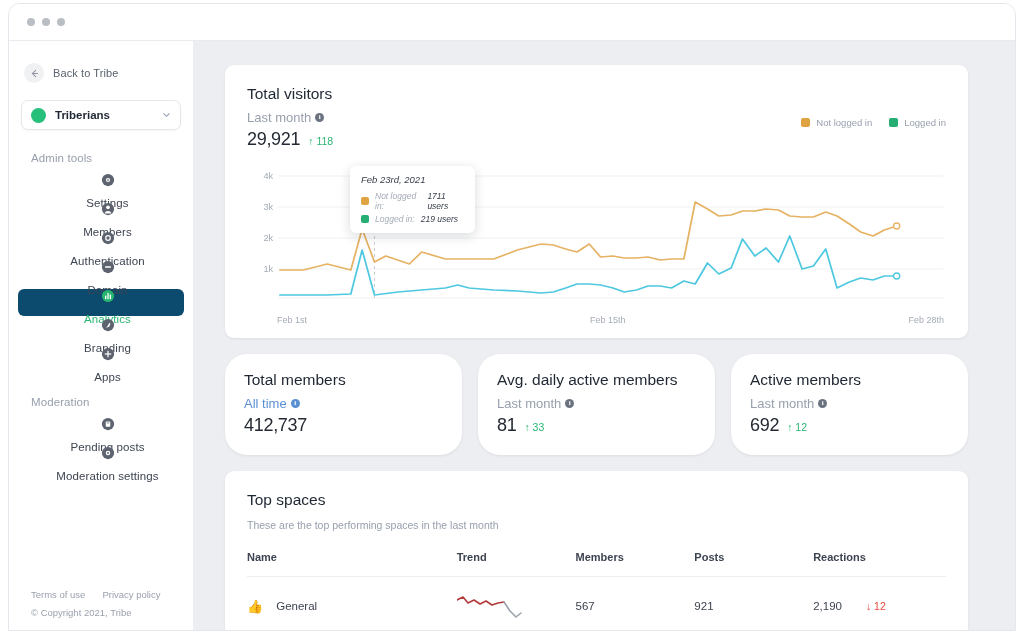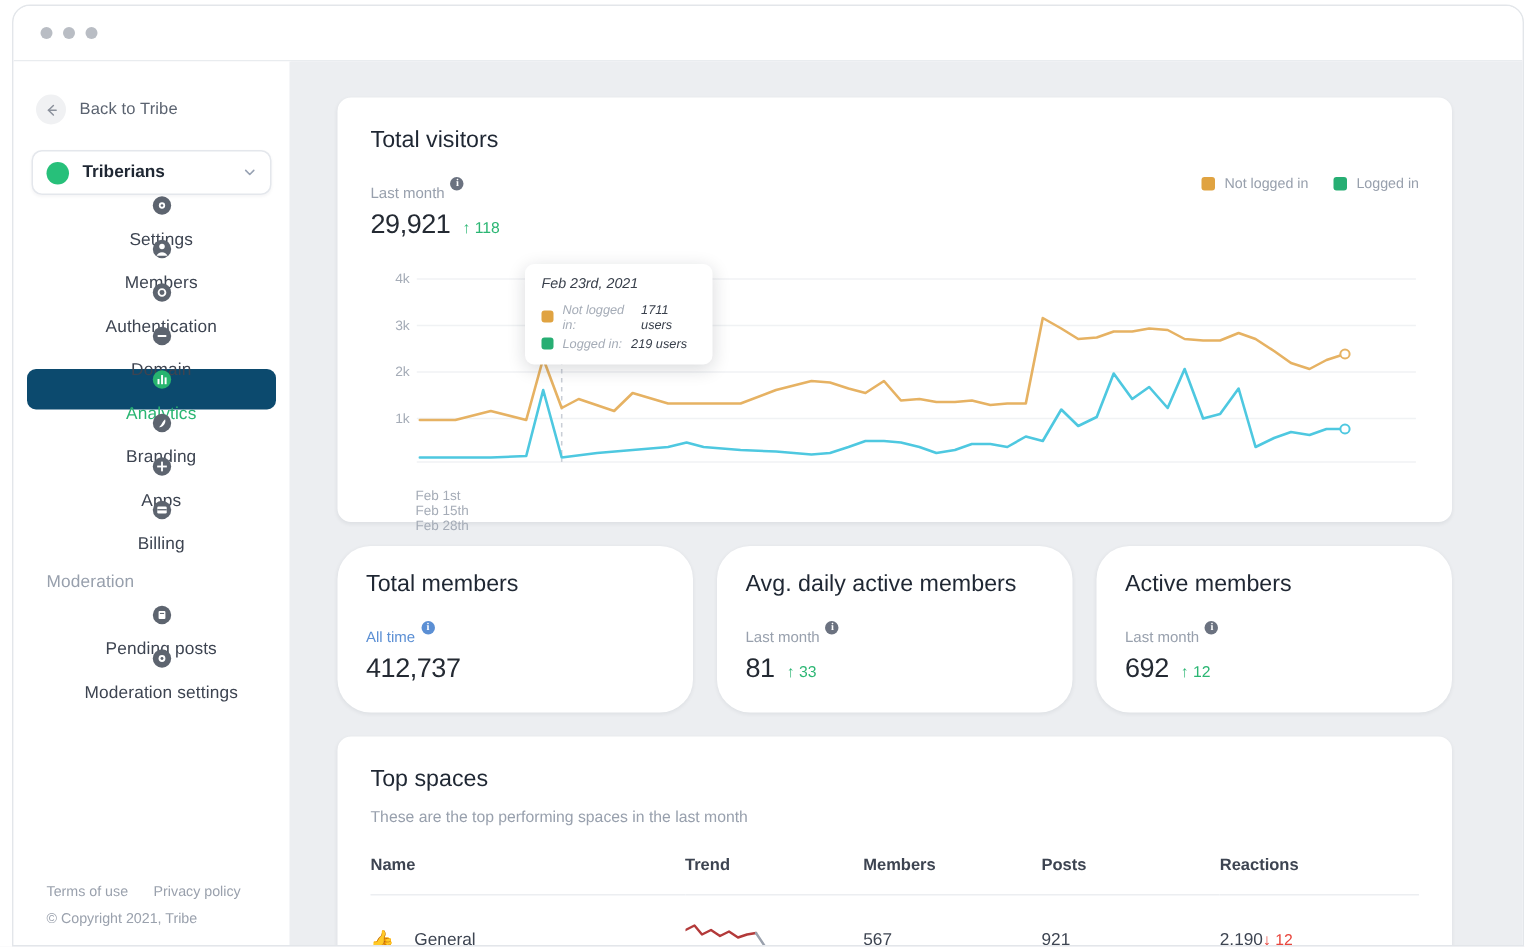"Last month" .sub-label { font-size: 10px -> 13px; margin-top: 14px -> none }
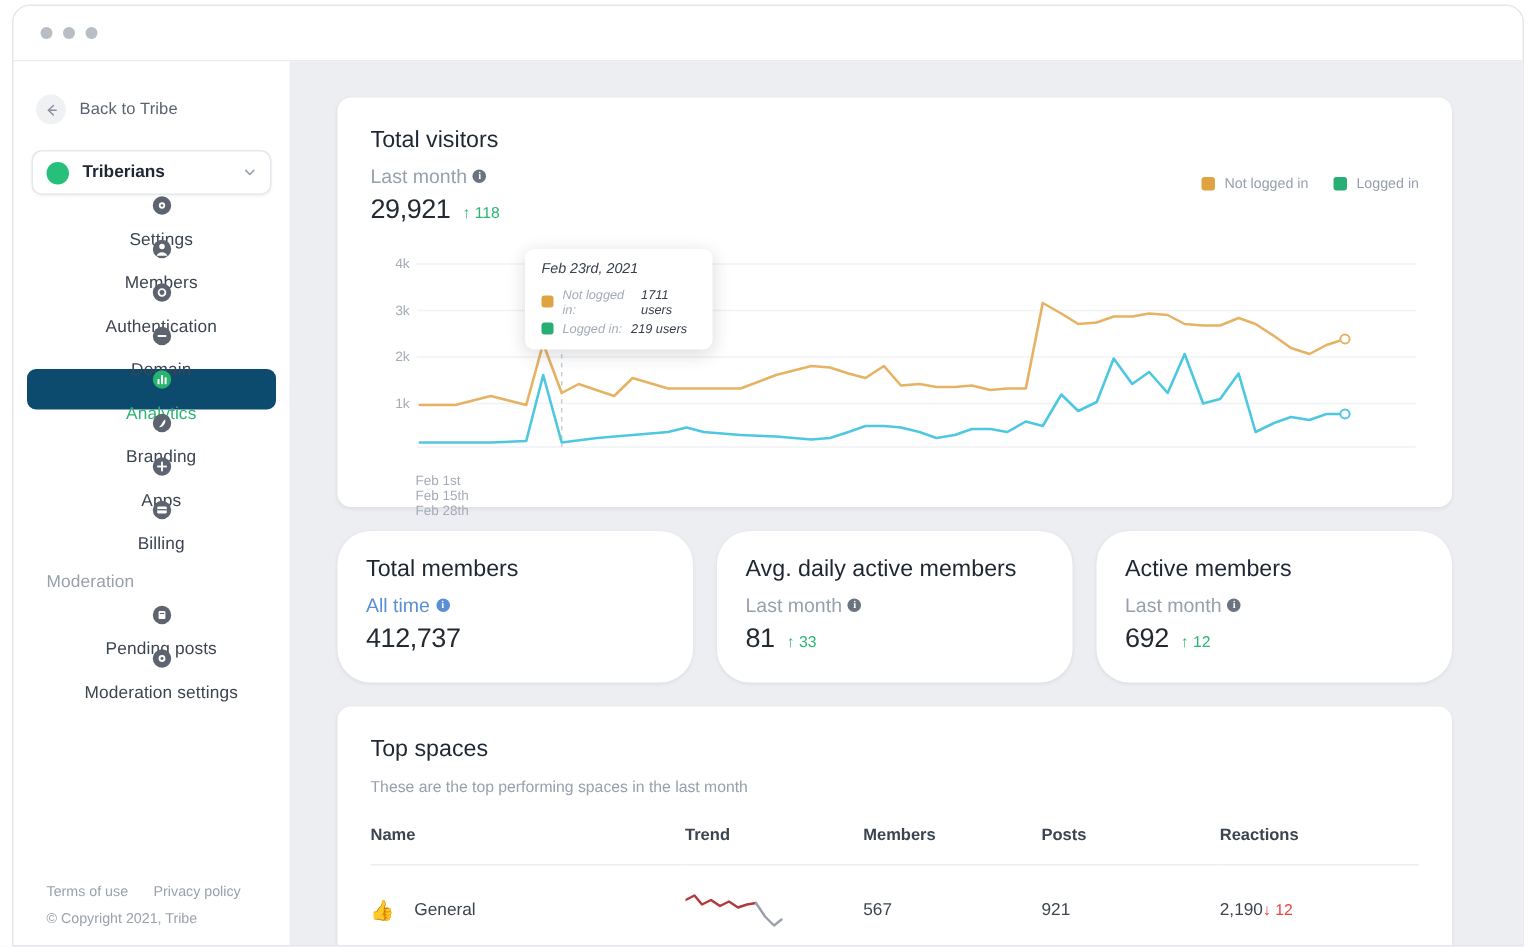"Admin tools" div.nav-section-title { html: none -> <div>Admin tools</div> }
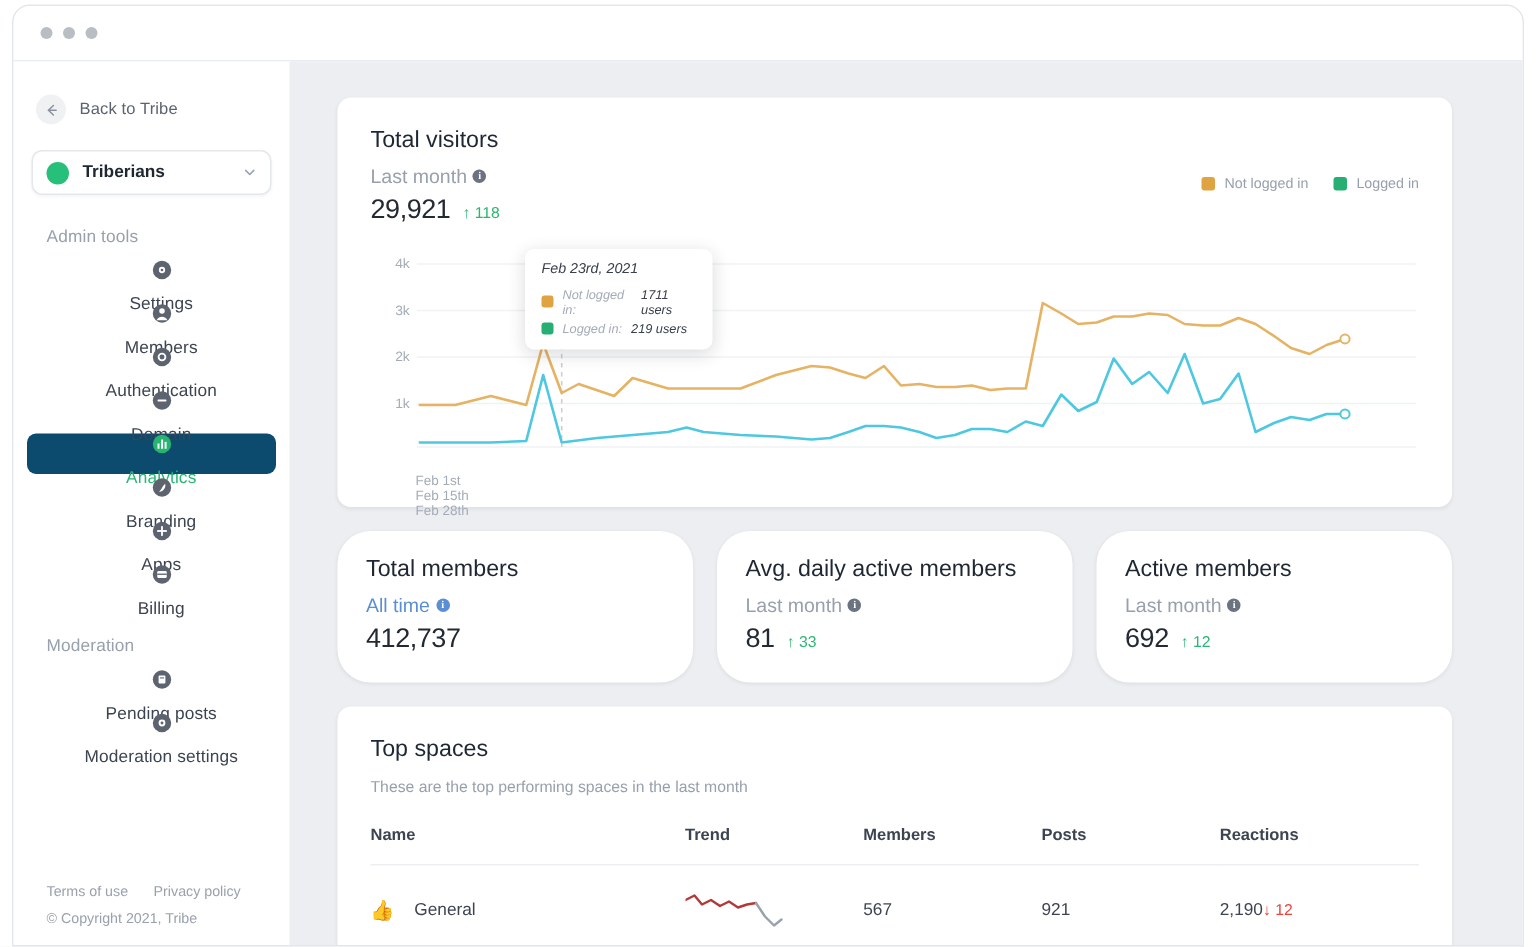"Feb 1st" .xaxis { flex-direction: column -> none; justify-content: center -> space-between }
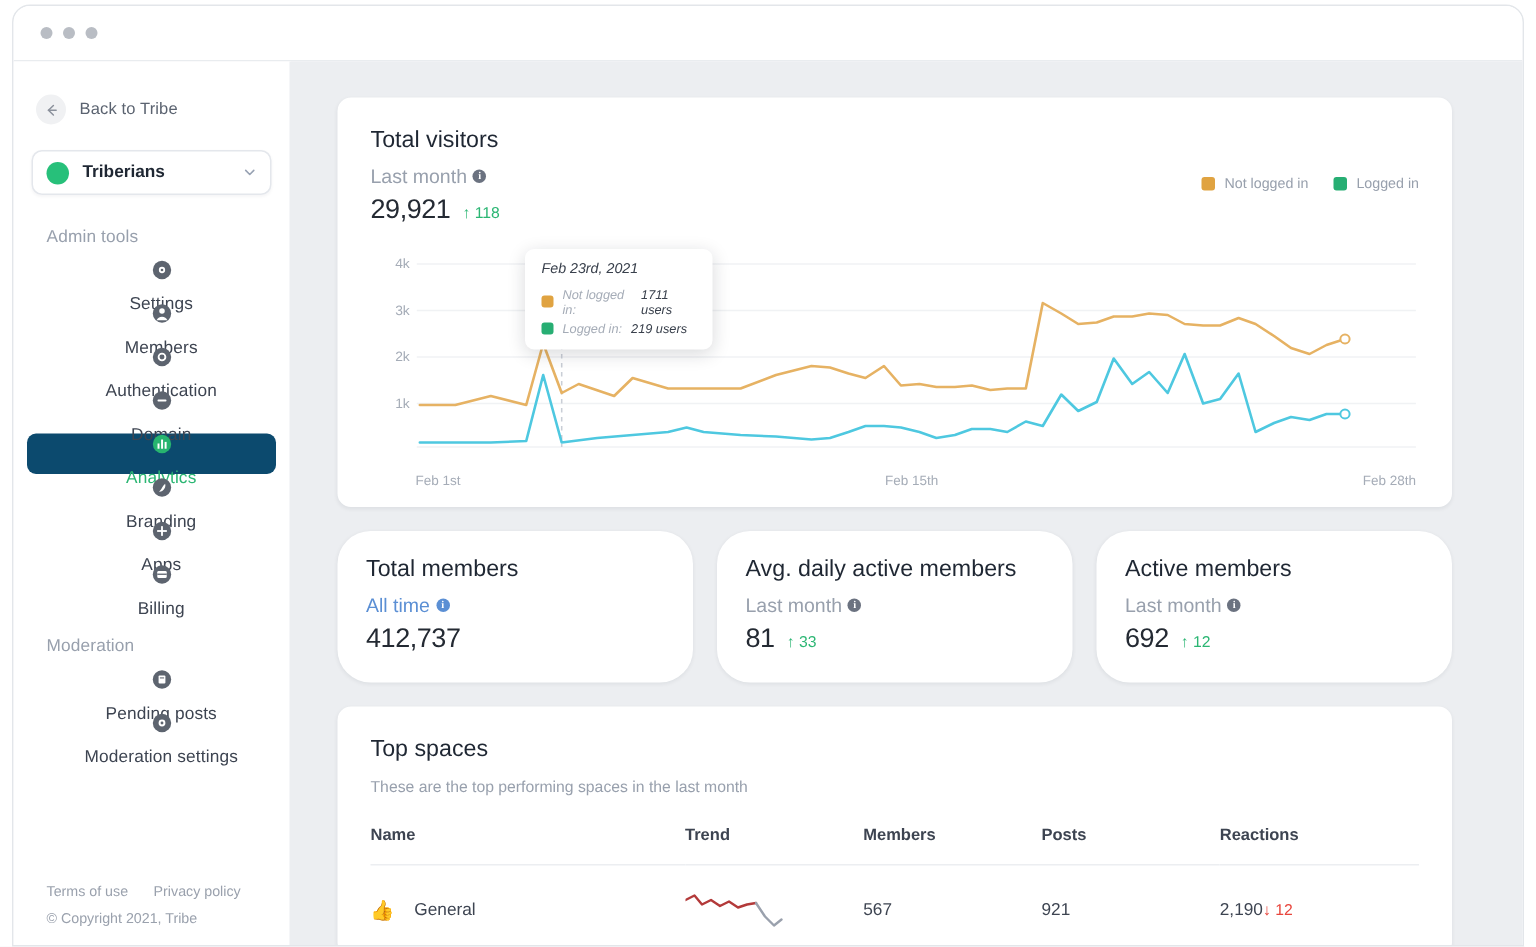"Billing" div.nav-item { html: <div> <svg> <circle></circle> <rect></rect> <rect></rect> </svg> <span>Billing</span> </div> -> none }
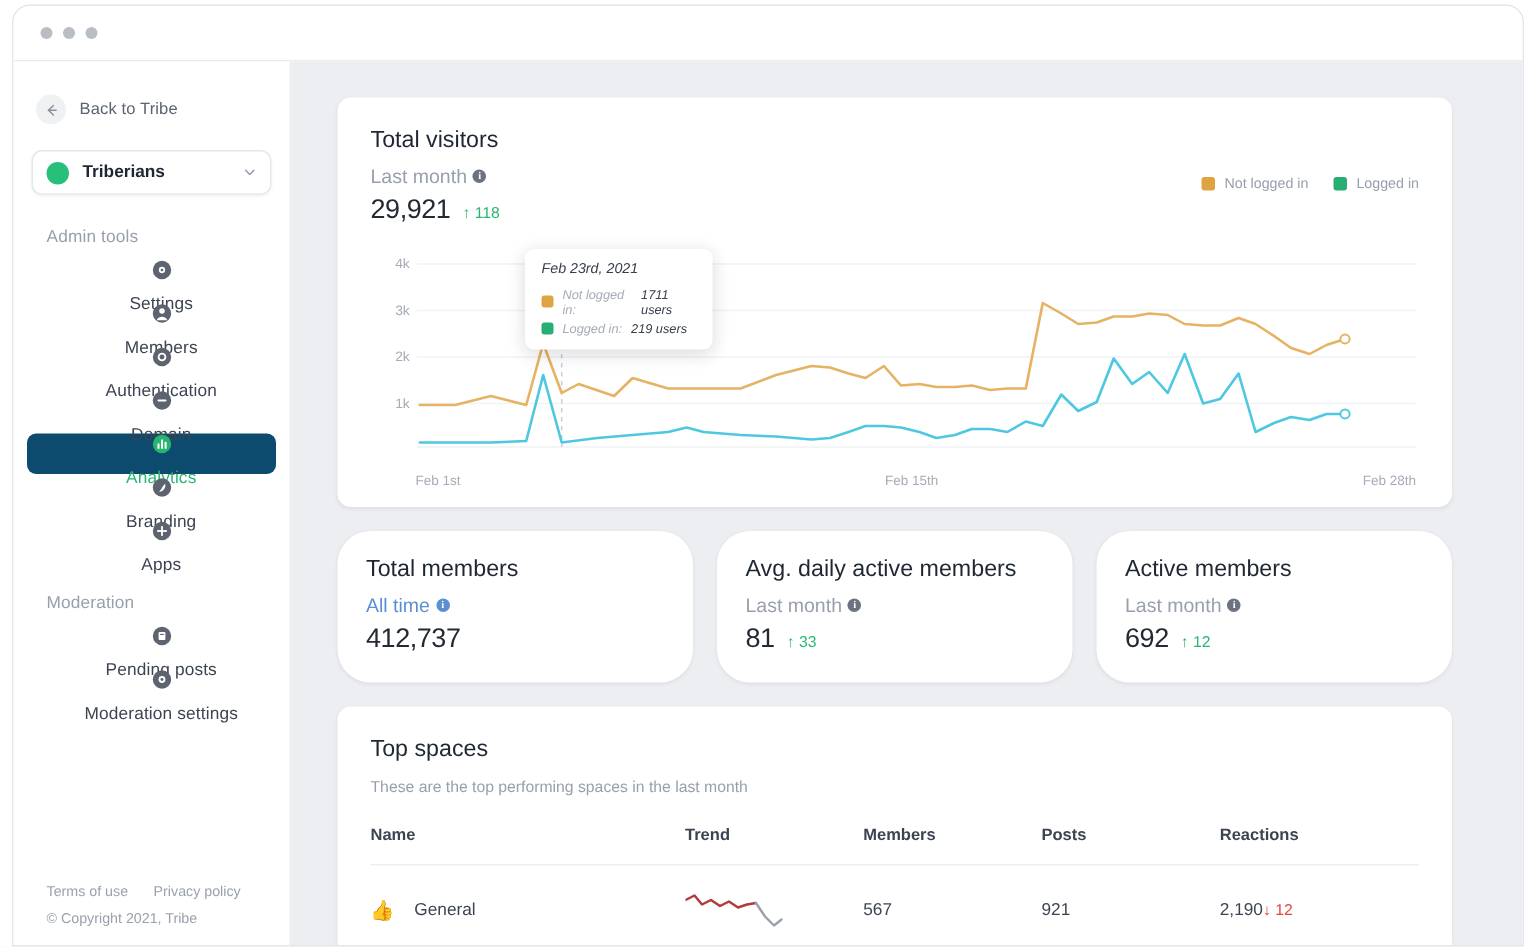"2,190" .reactions-cell { gap: 0 -> 24px }
